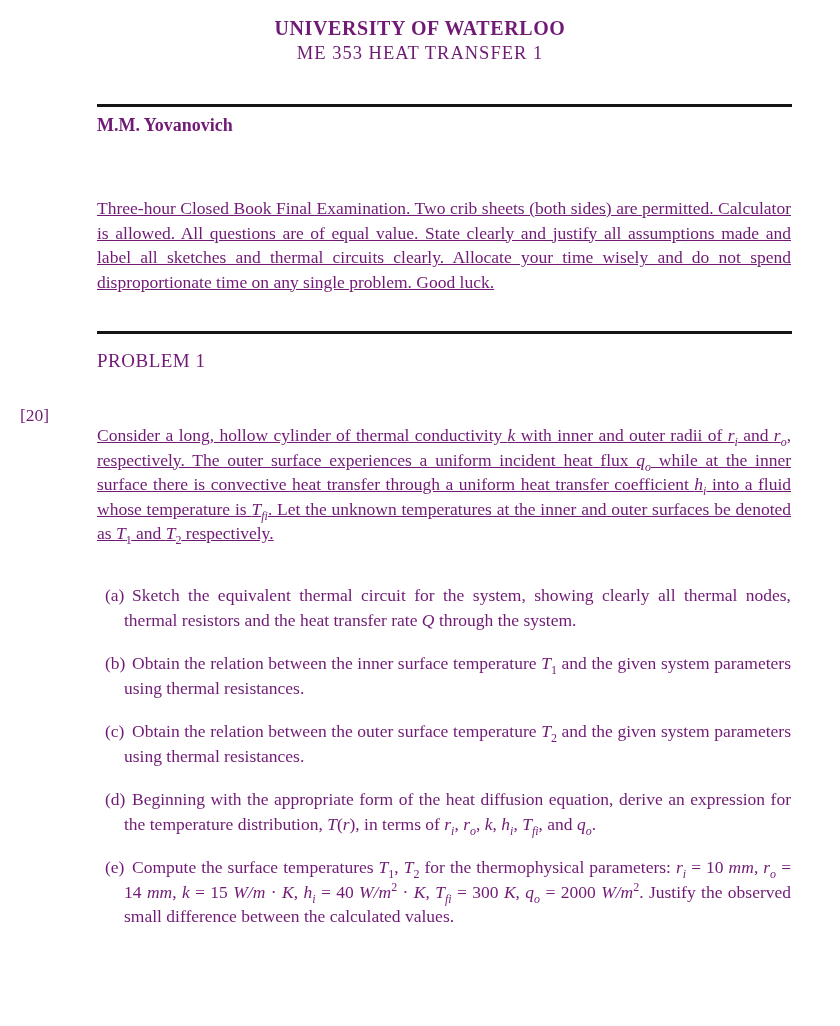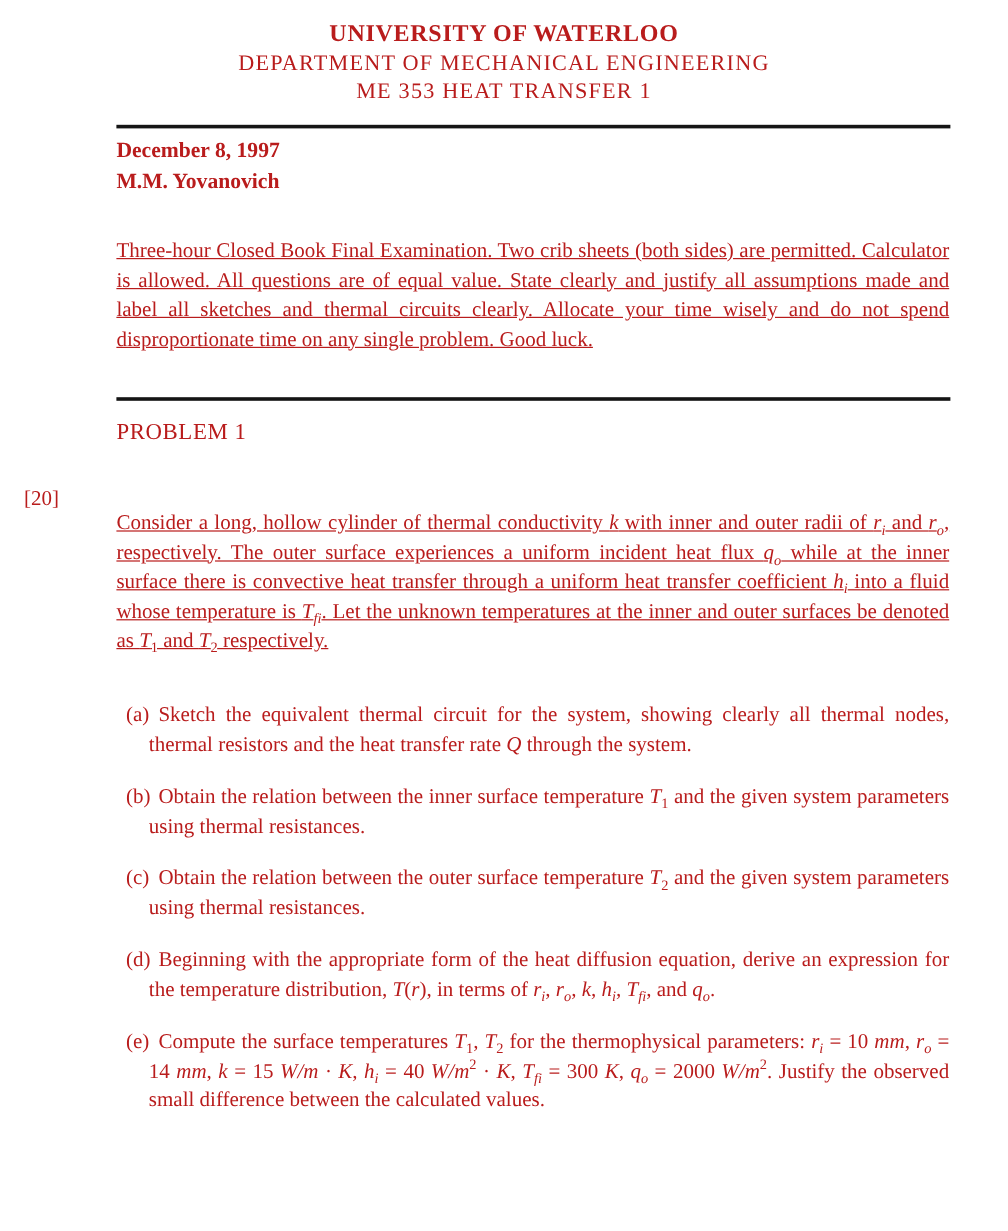"UNIVERSITY OF WATERLOO" .page { color: #b91c1c -> #701a75 }
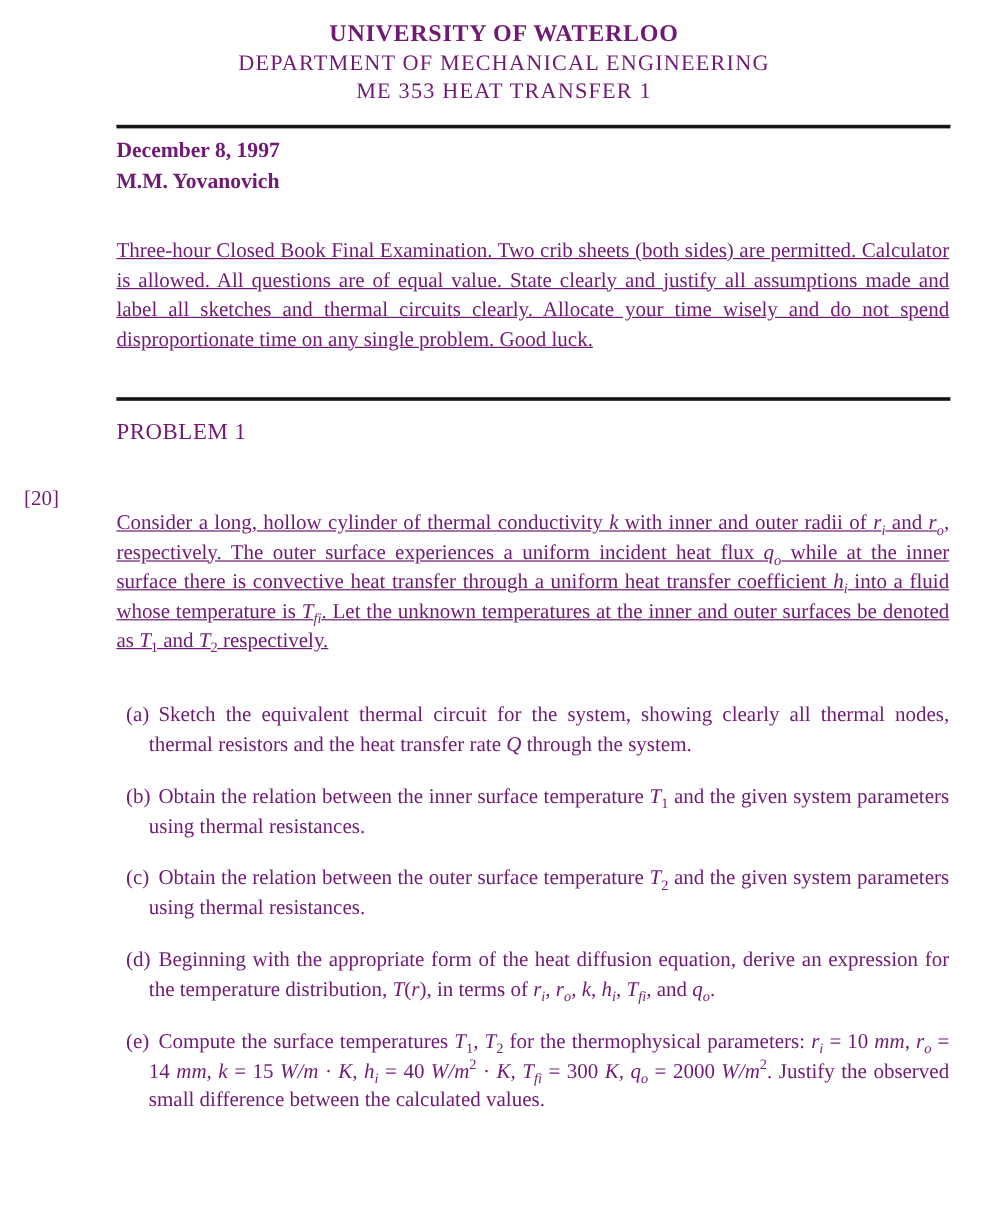"DEPARTMENT OF MECHANICAL ENGINEERING" div.line2 { html: <div>DEPARTMENT OF MECHANICAL ENGINEERING</div> -> none }
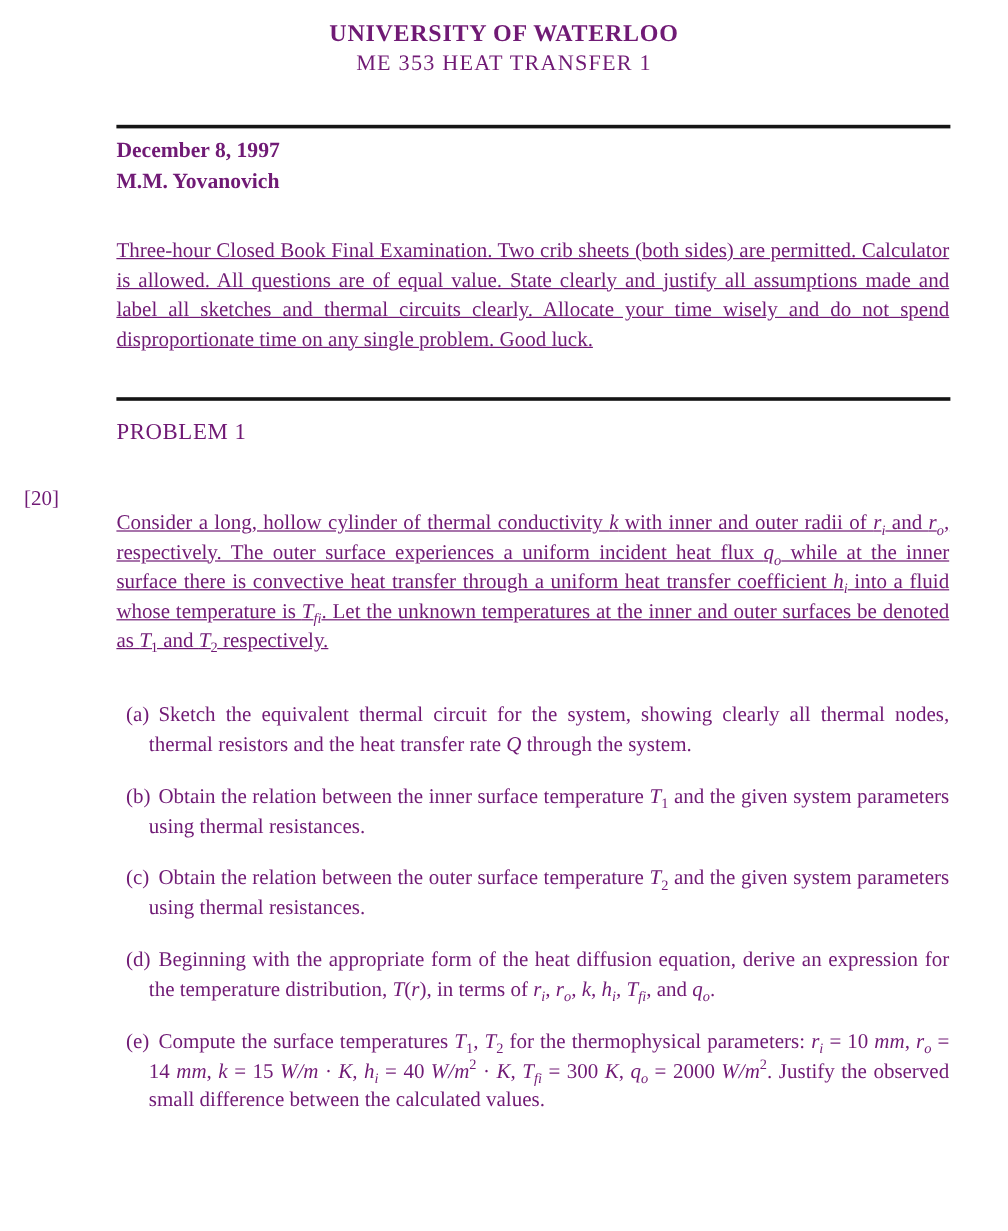"December 8, 1997" span { html: <span>December 8, 1997</span> -> none }
